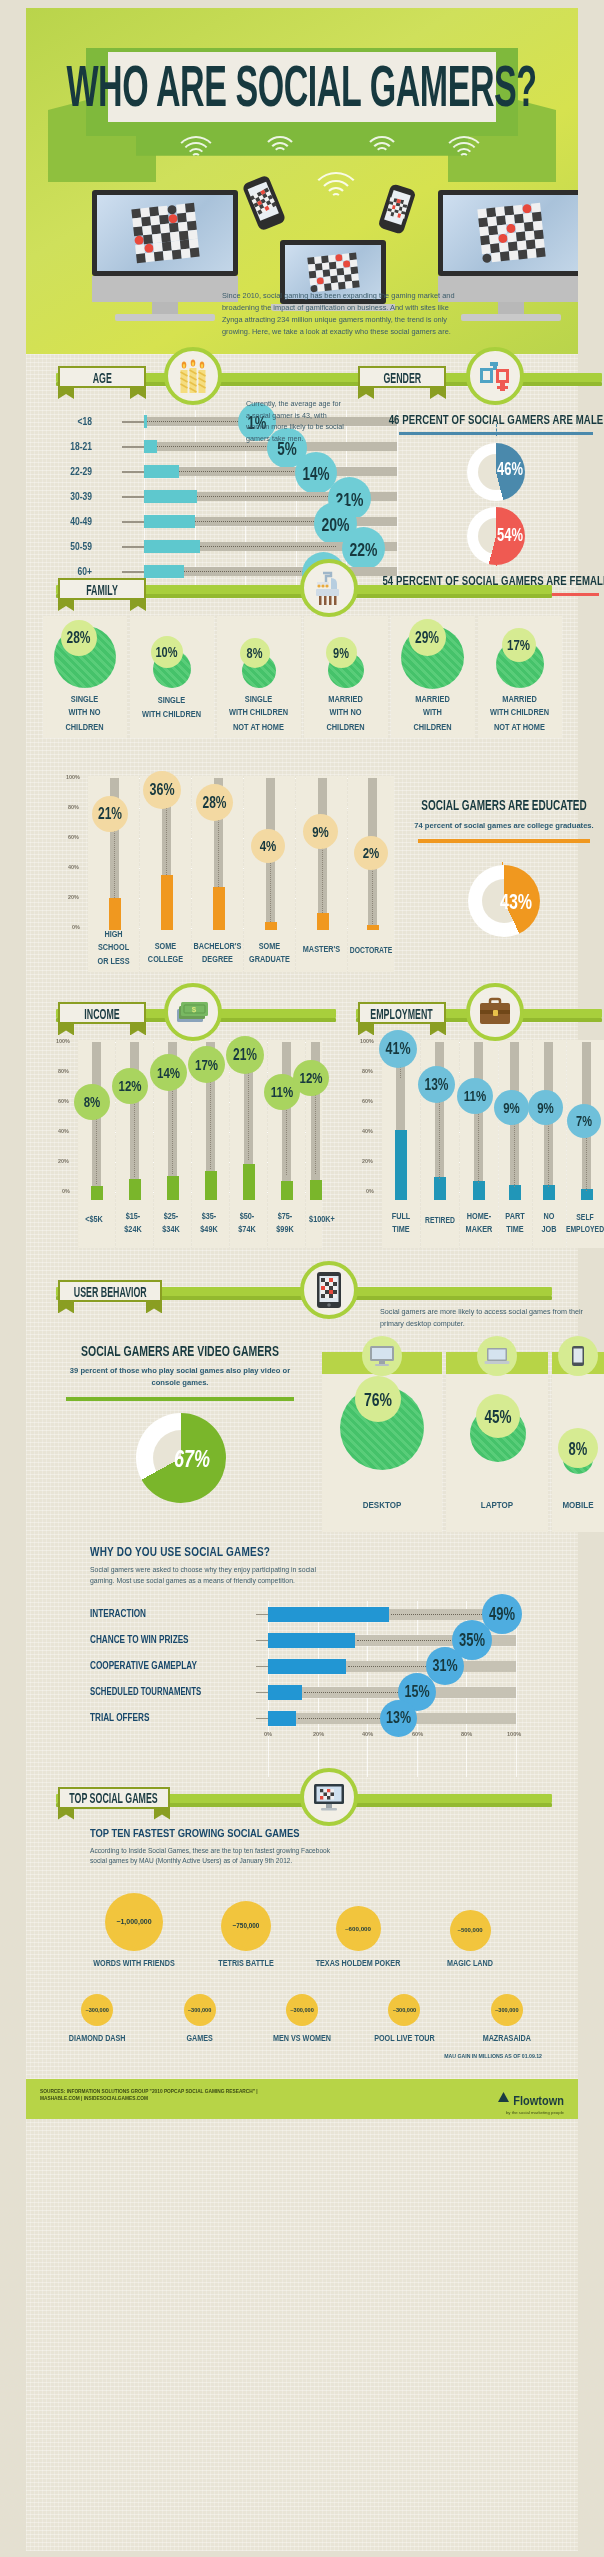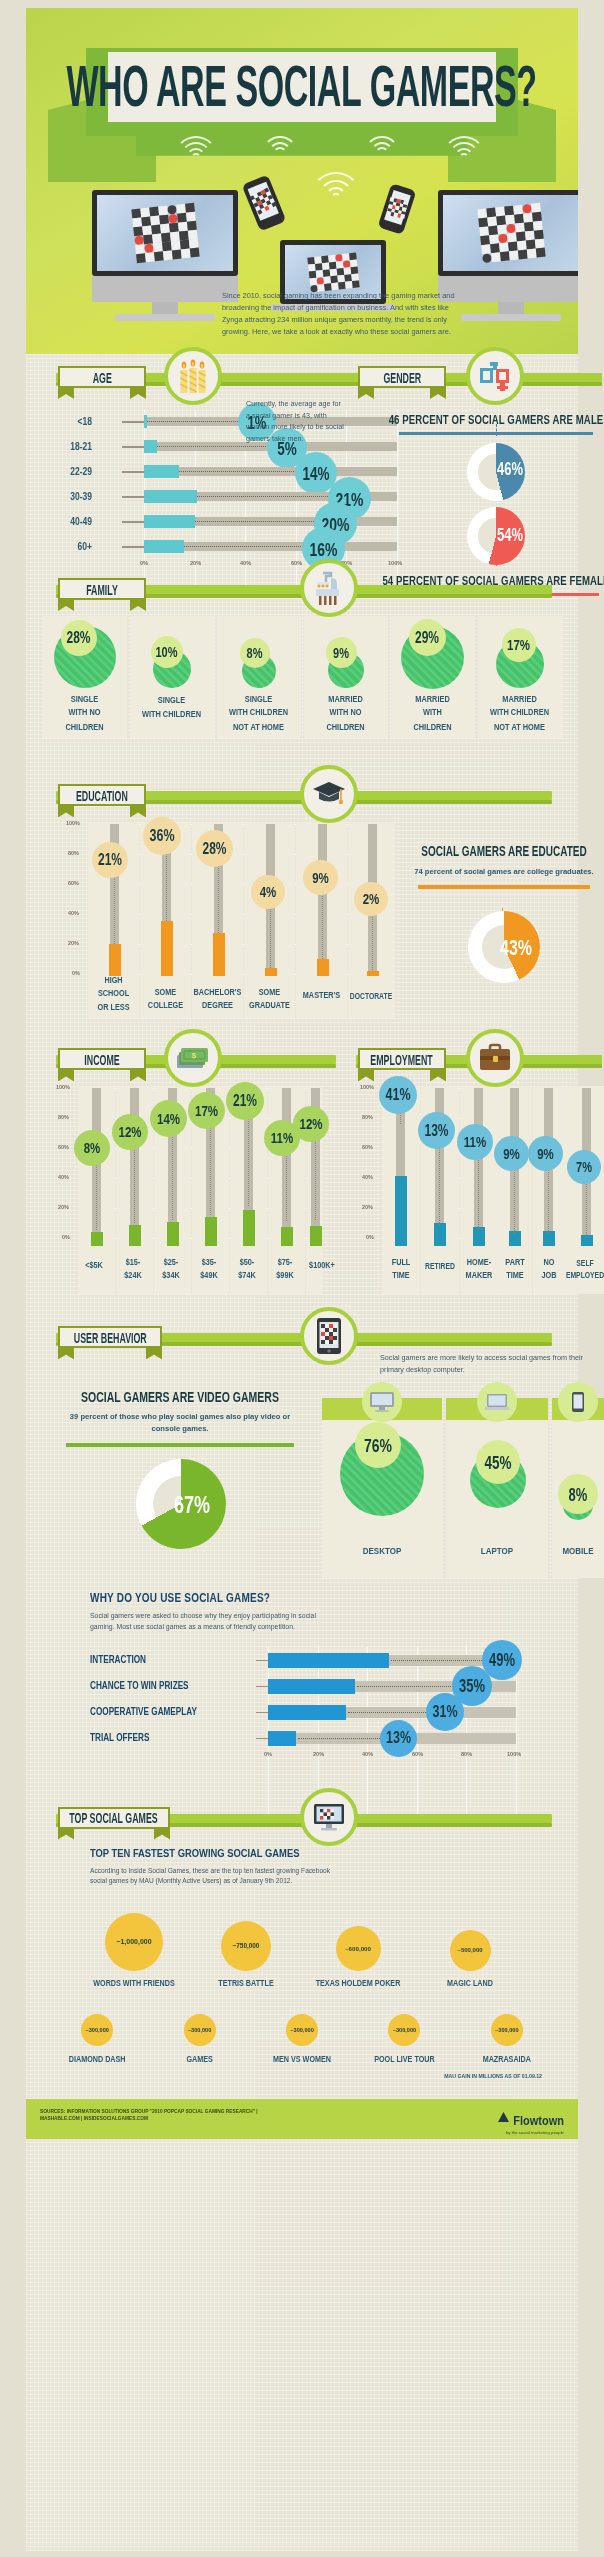"50-59" div.age-row { html: none -> <div> <div>50-59</div> <div></div> <div></div> <div></div> <div></div> <div> <i>22%</i> </div> </div> }
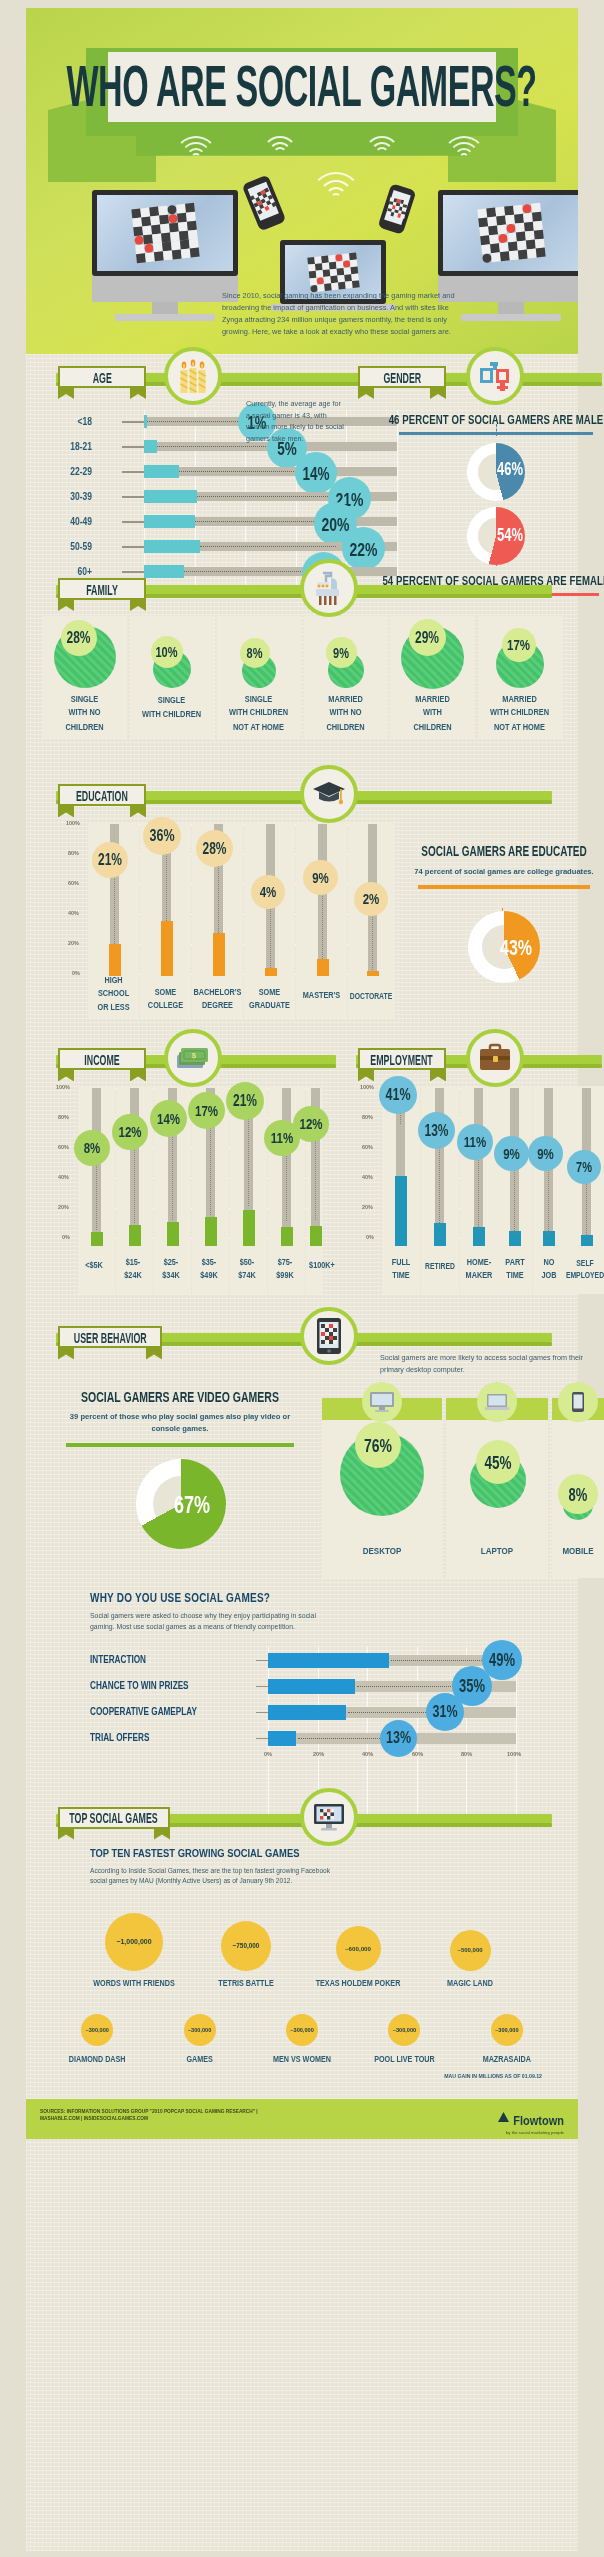"EDUCATION" div.secbar { html: <div> <div></div> <div></div> <div> <span>EDUCATION</span> </div> <div> <svg> <path></path> <path></path> <rect></rect> <circle></circle> </svg> </div> </div> -> none }
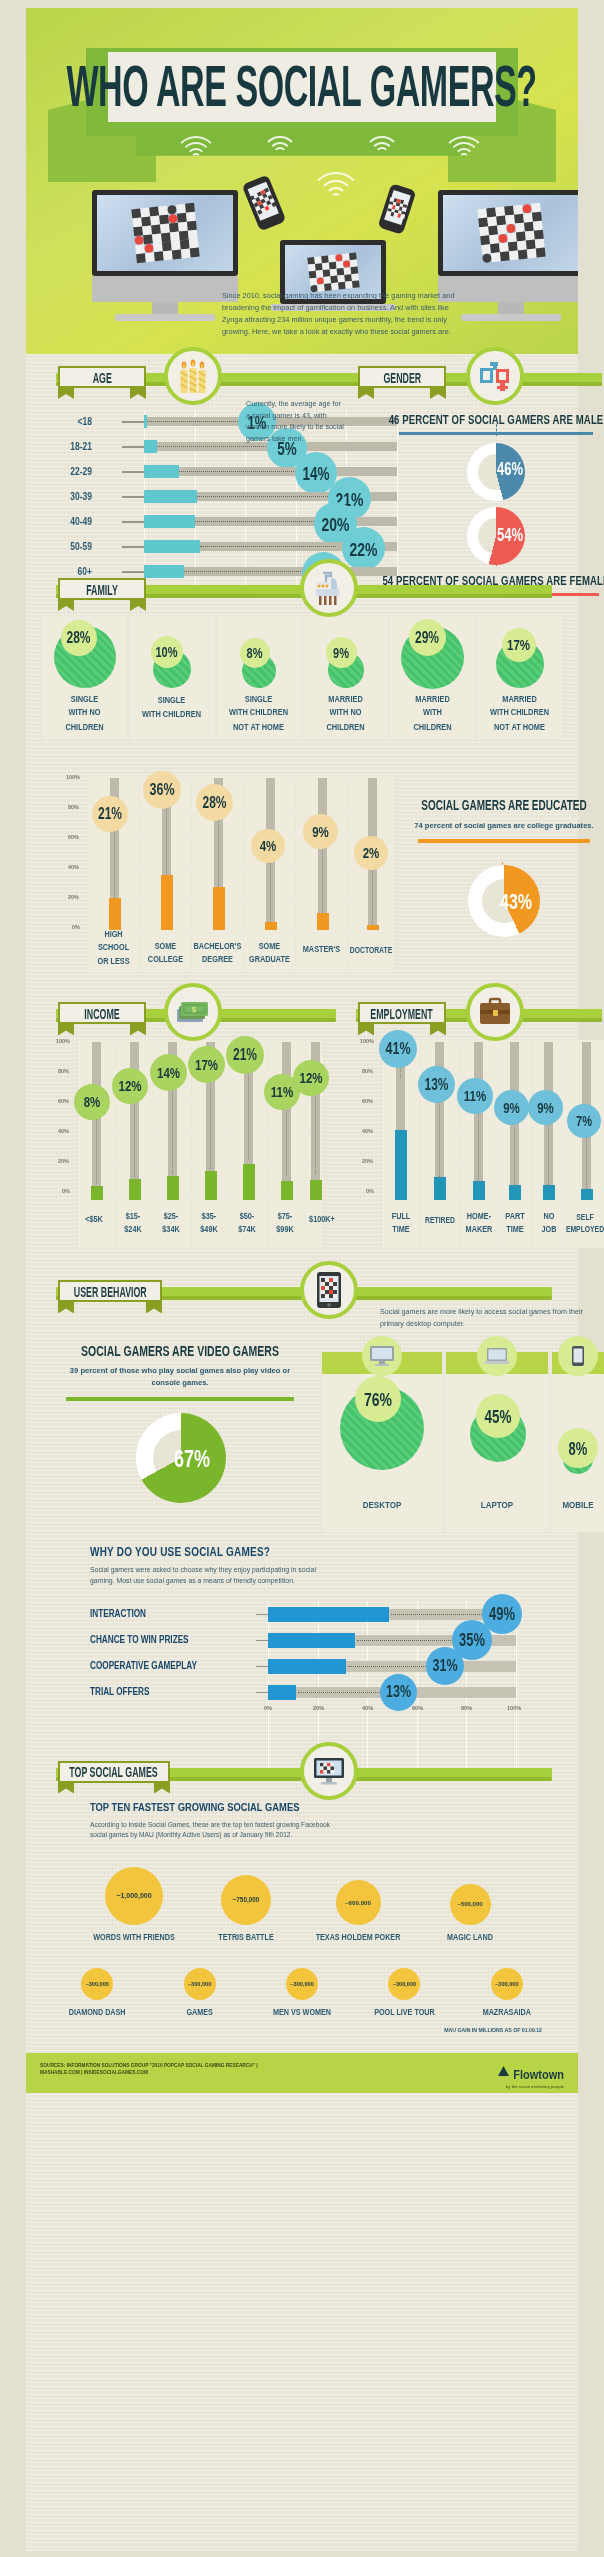"67%" div { font-style: none -> italic }
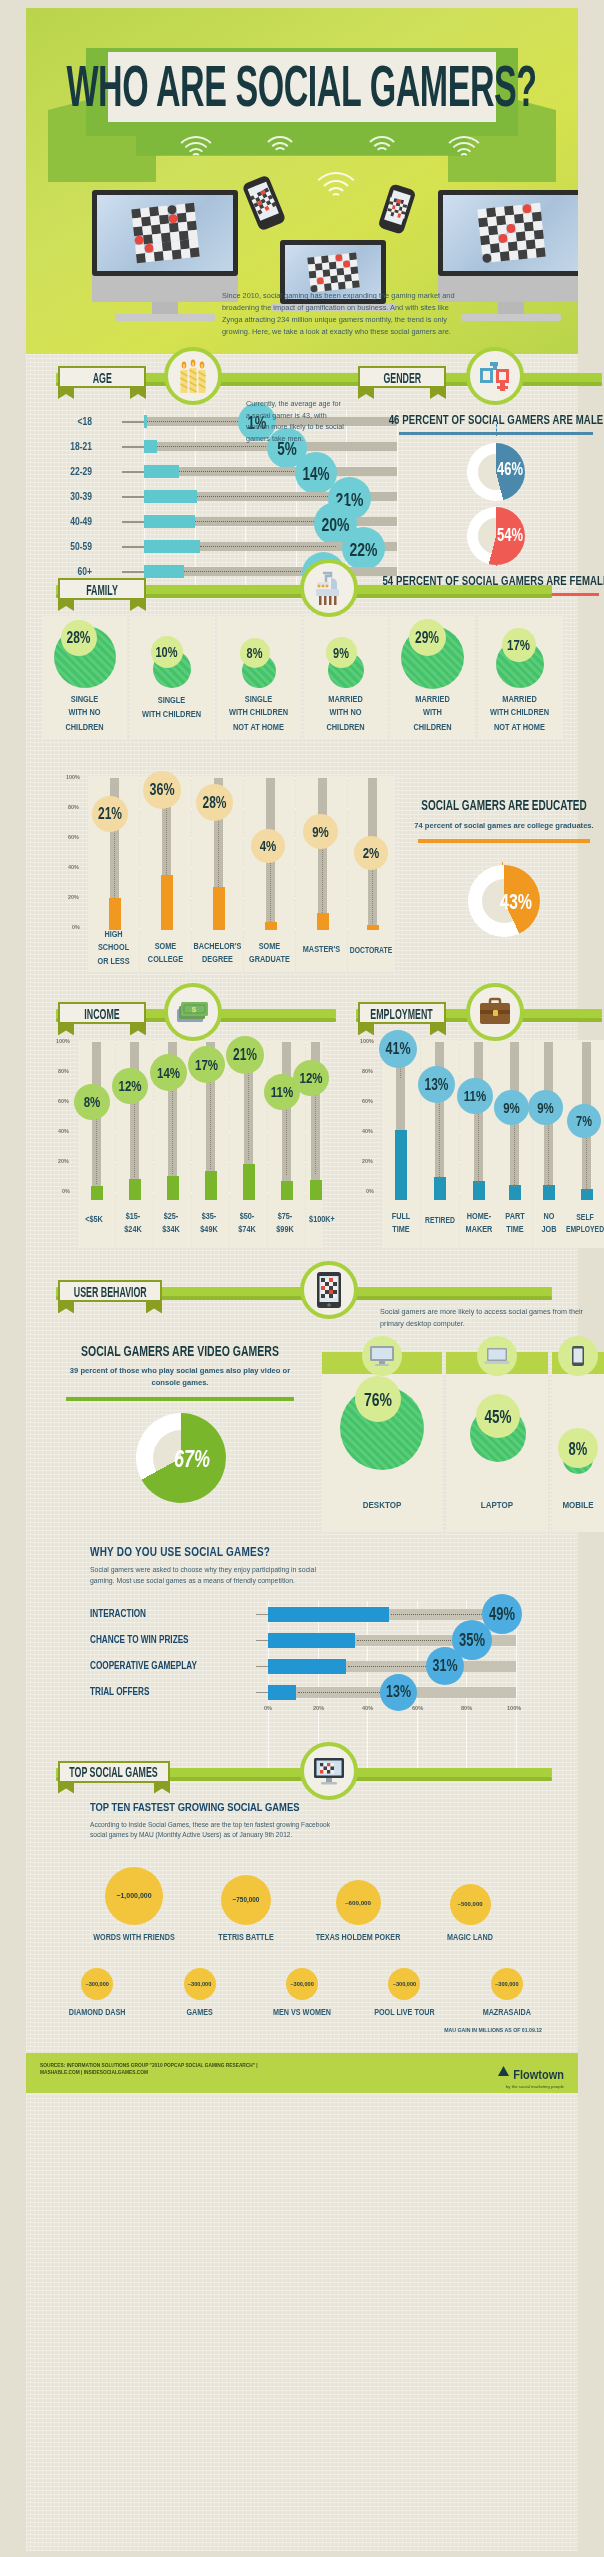"SCHEDULED TOURNAMENTS" div.why-row { html: none -> <div> <div>SCHEDULED TOURNAMENTS</div> <div></div> <div></div> <div></div> <div></div> <div> <i>15%</i> </div> </div> }
